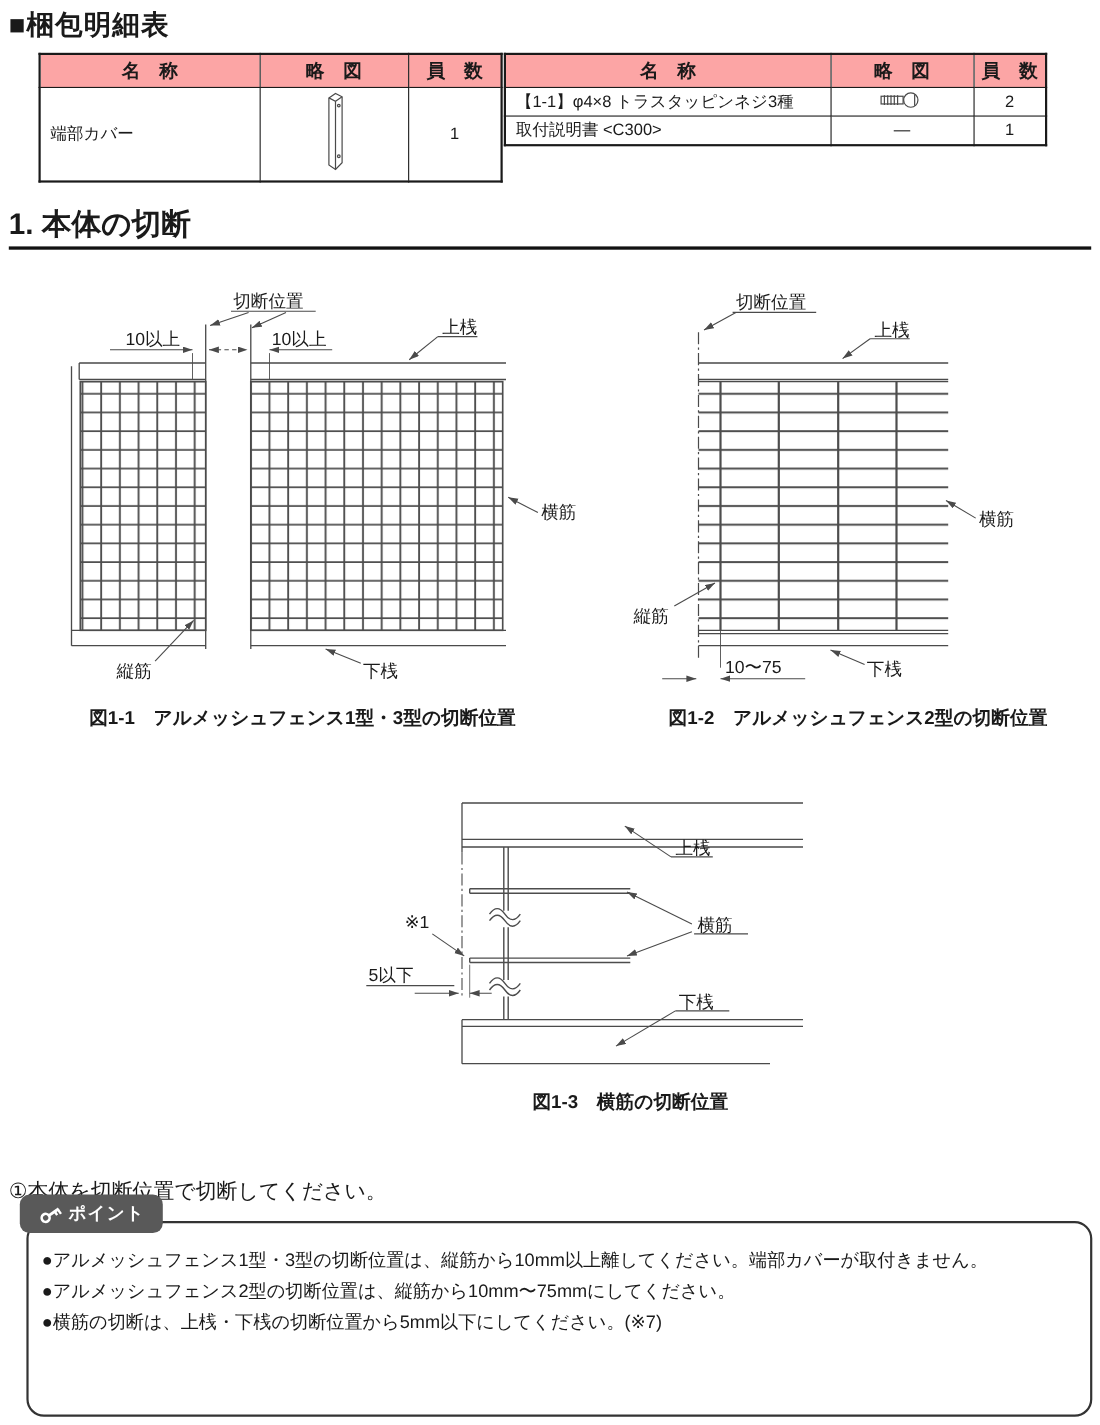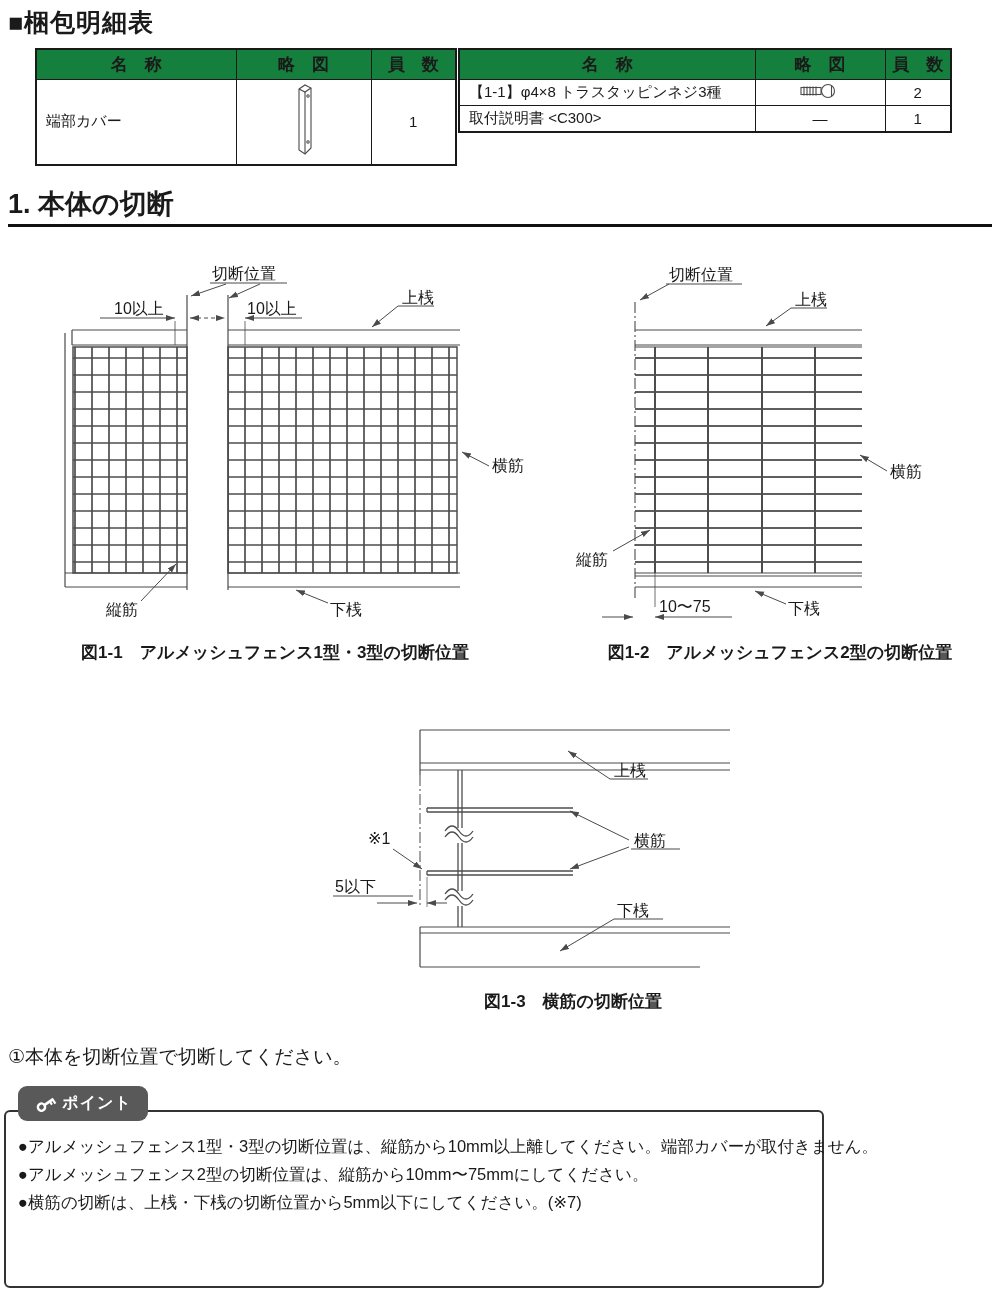"名 称" table.pk td.hd { background: #15803d -> #fca5a5 }
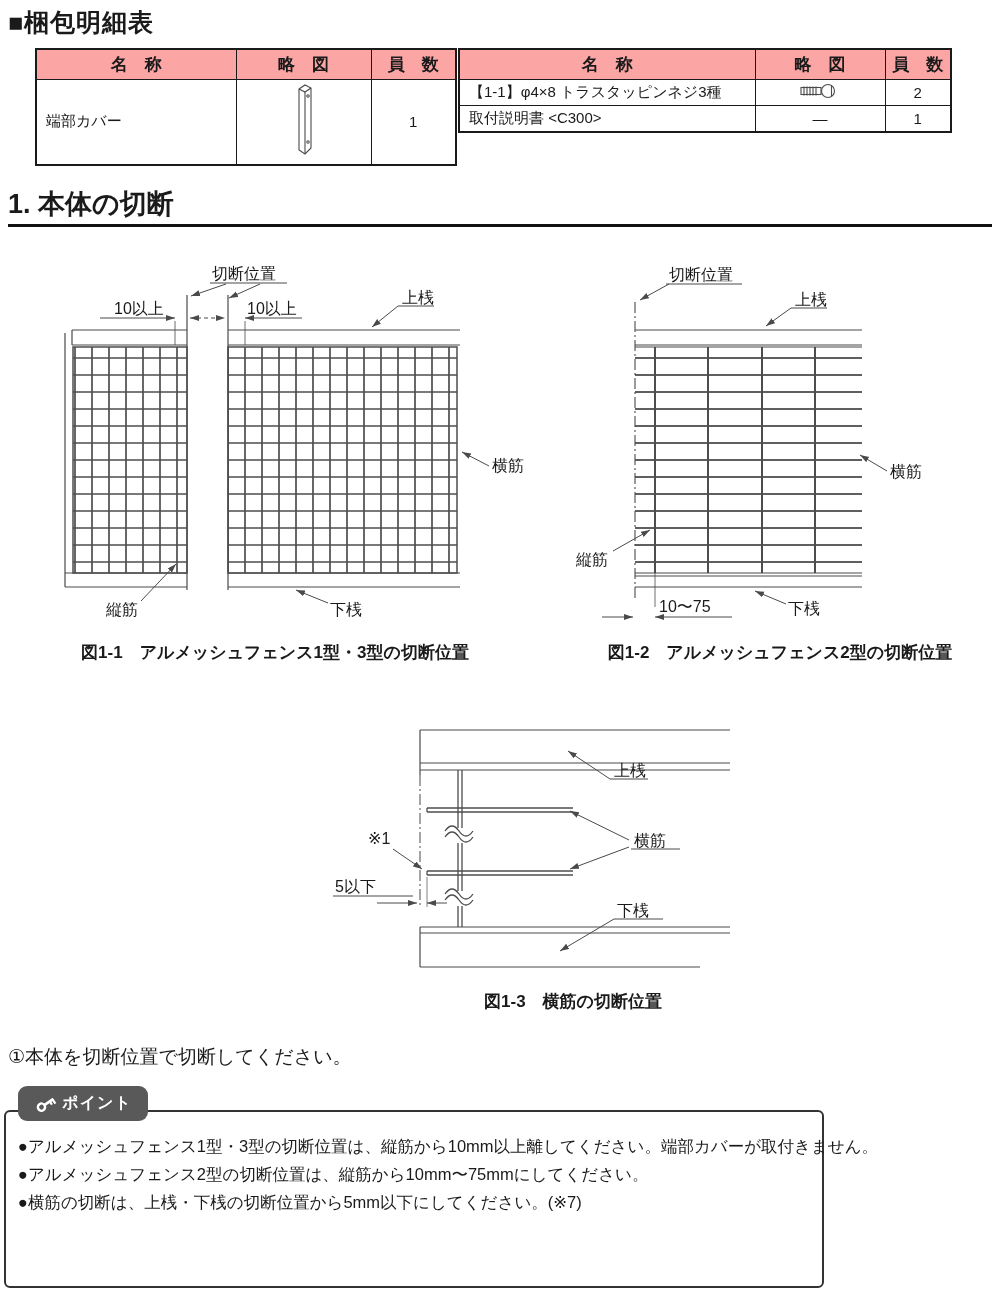"①本体を切断位置で切断してください。" .step-text { top: 1044px -> 1070px }
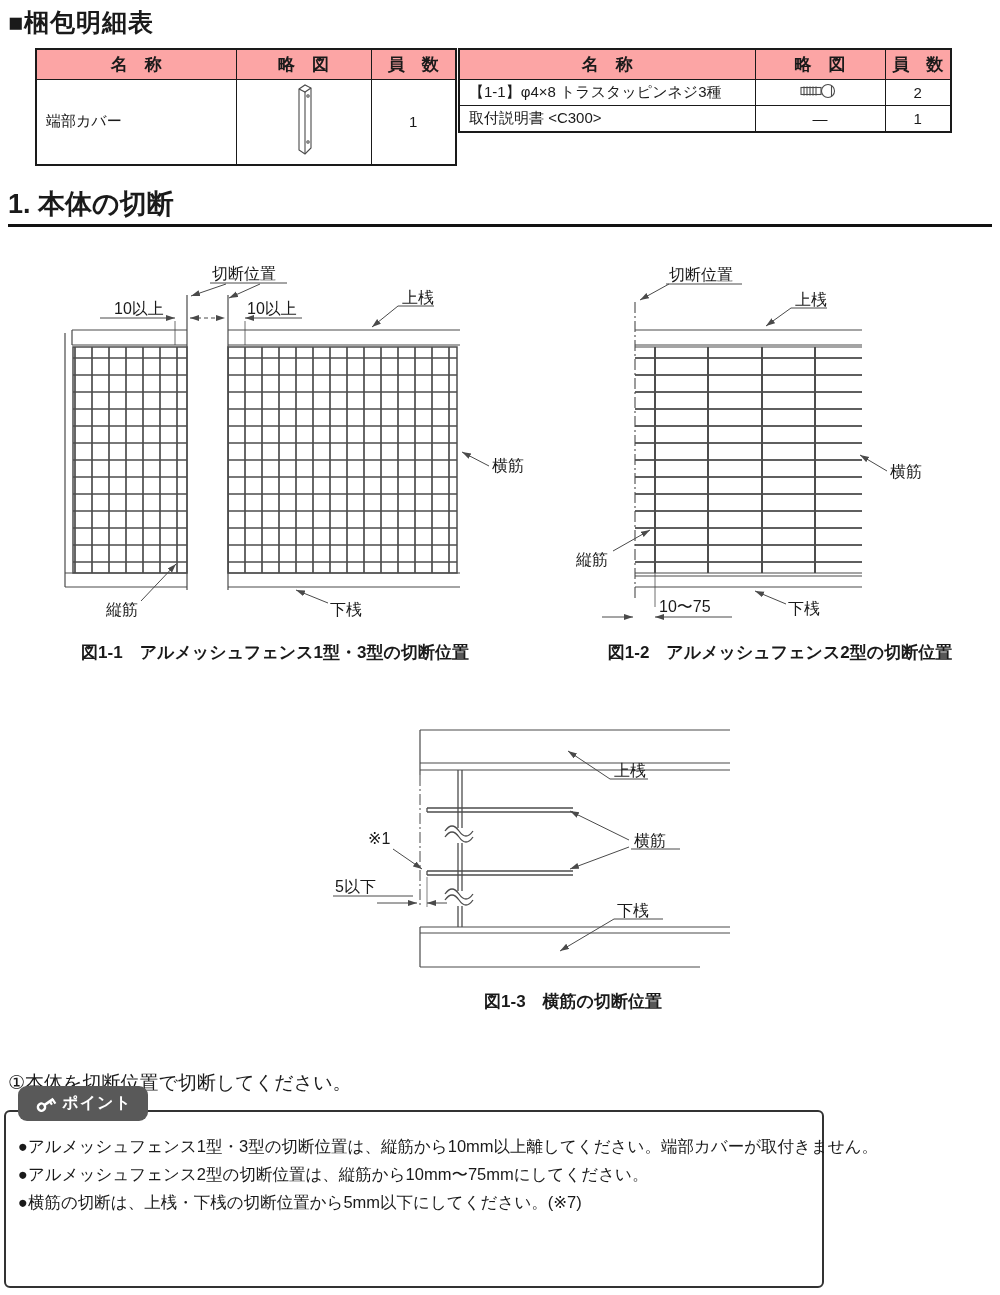"●アルメッシュフェンス1型・3型の切断位置は、縦筋から10mm以上離してください" .point-box { border-radius: 6px -> 16px; left: 4px -> 24px; width: 820px -> 969px }
